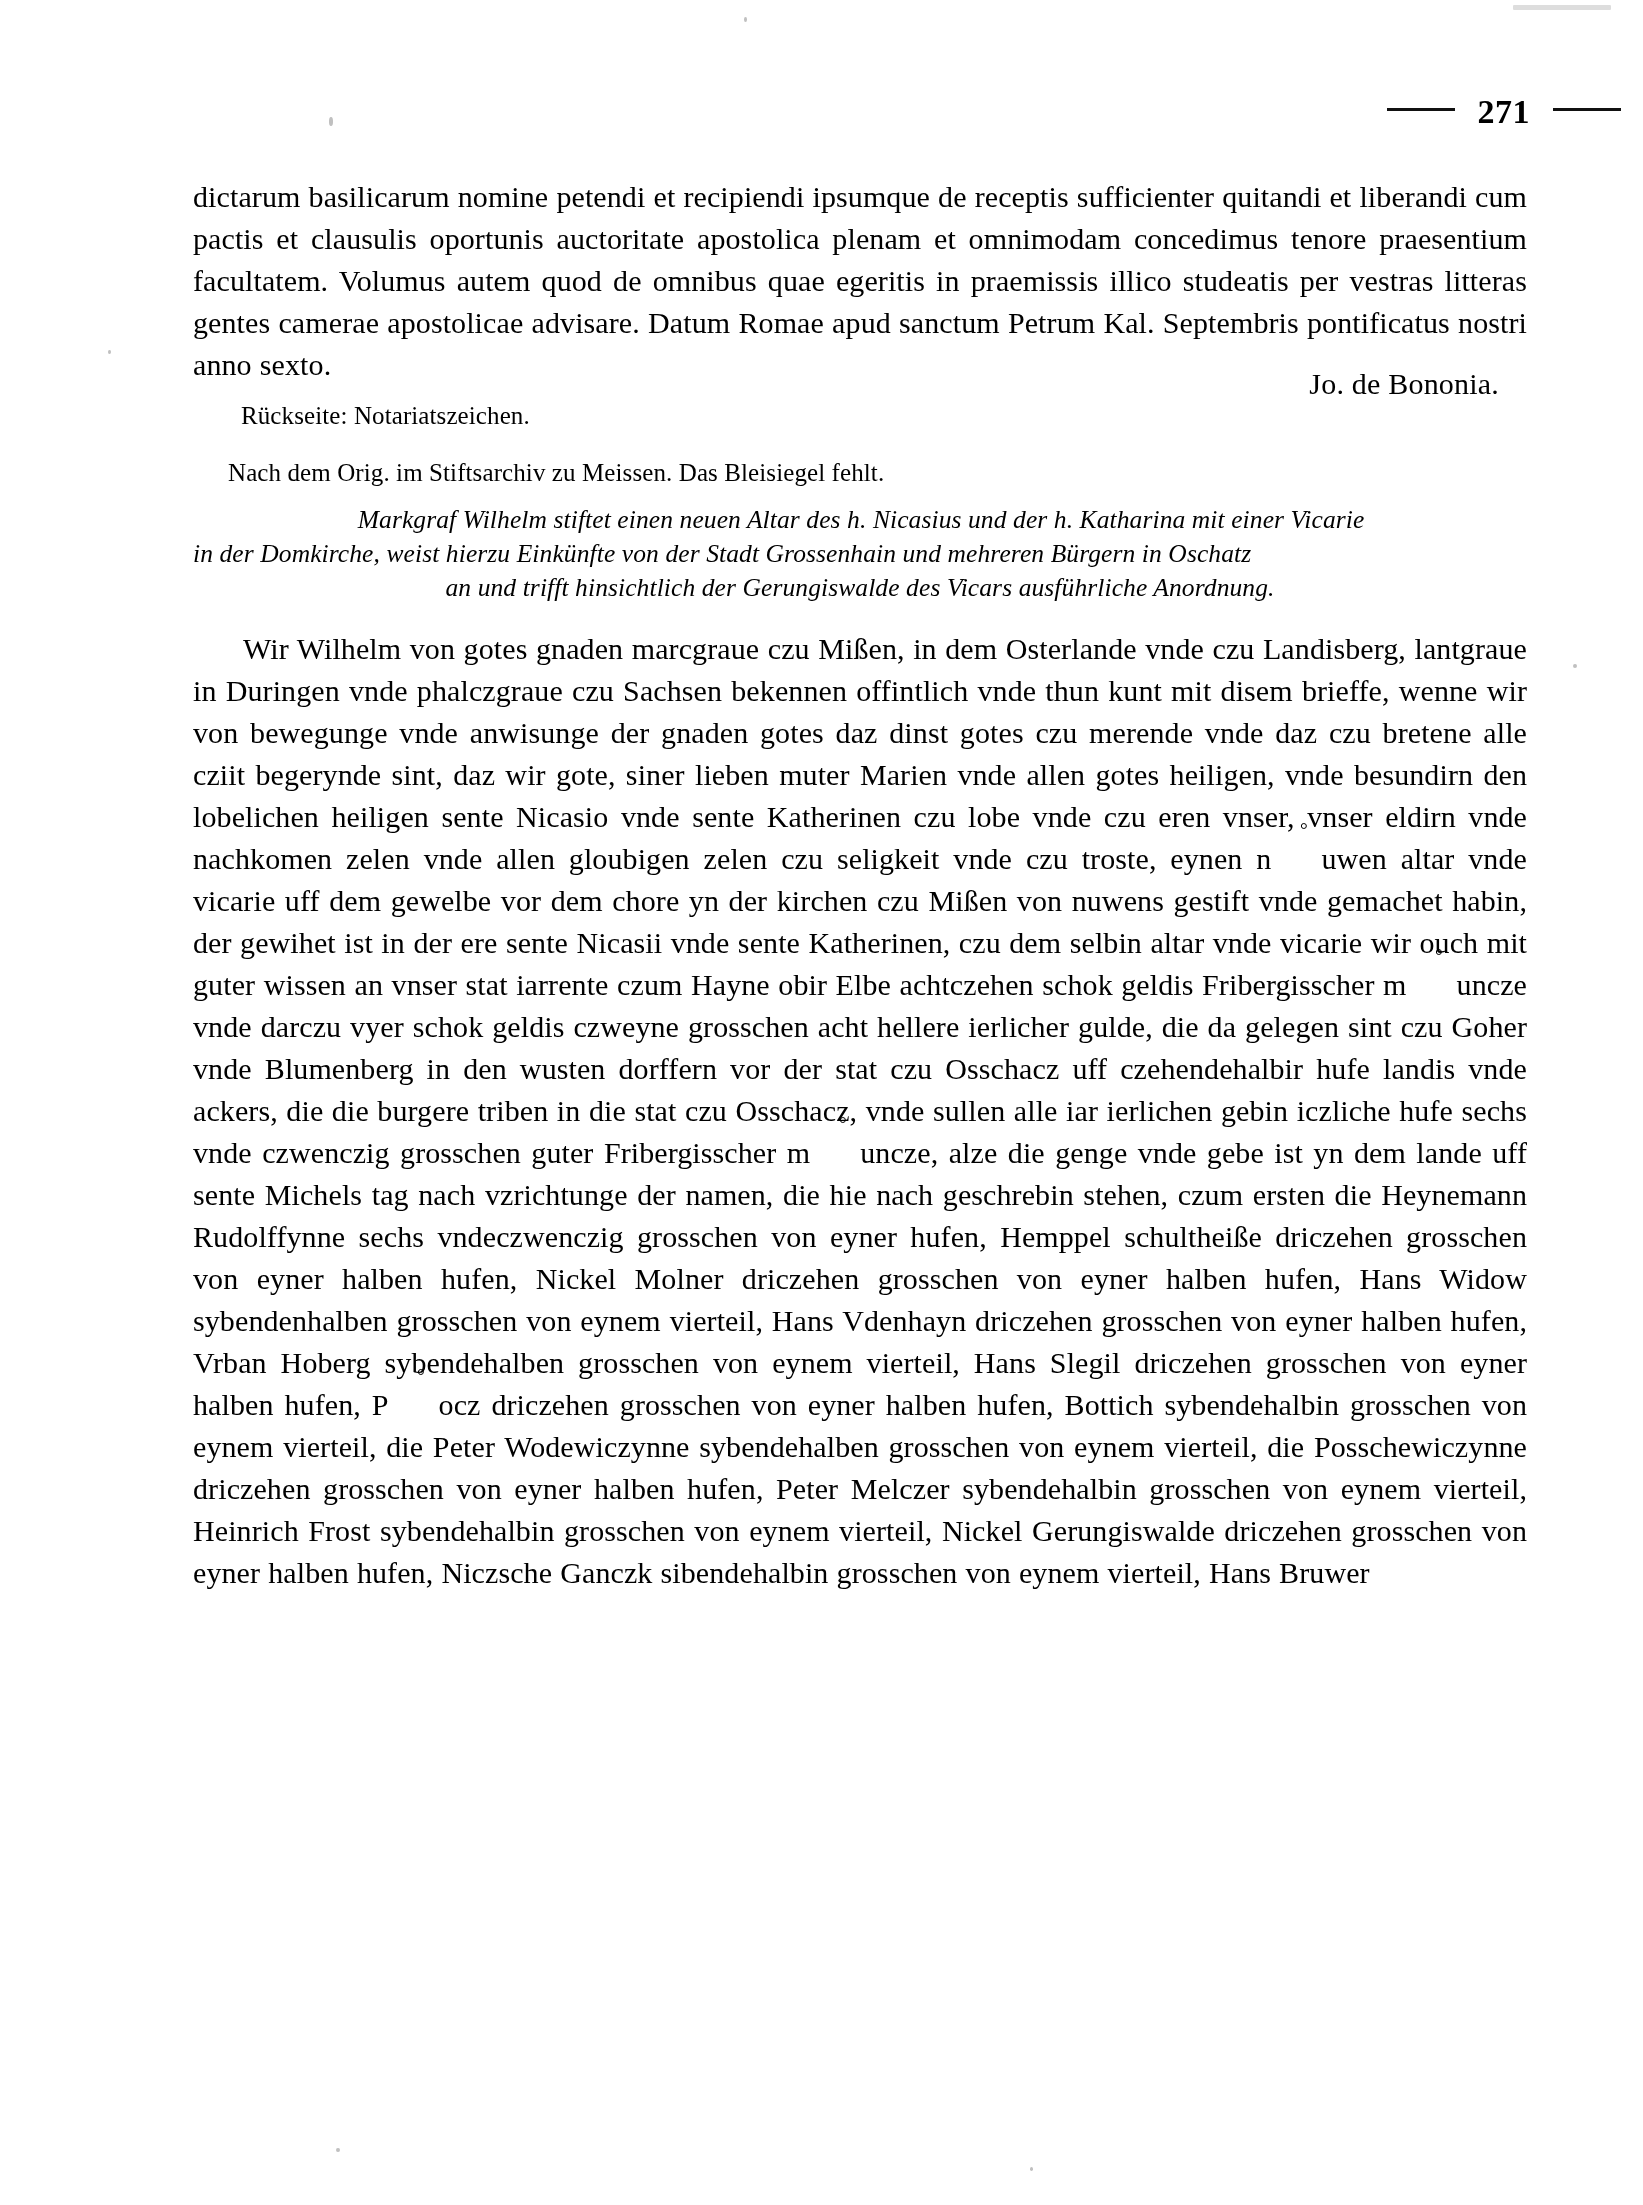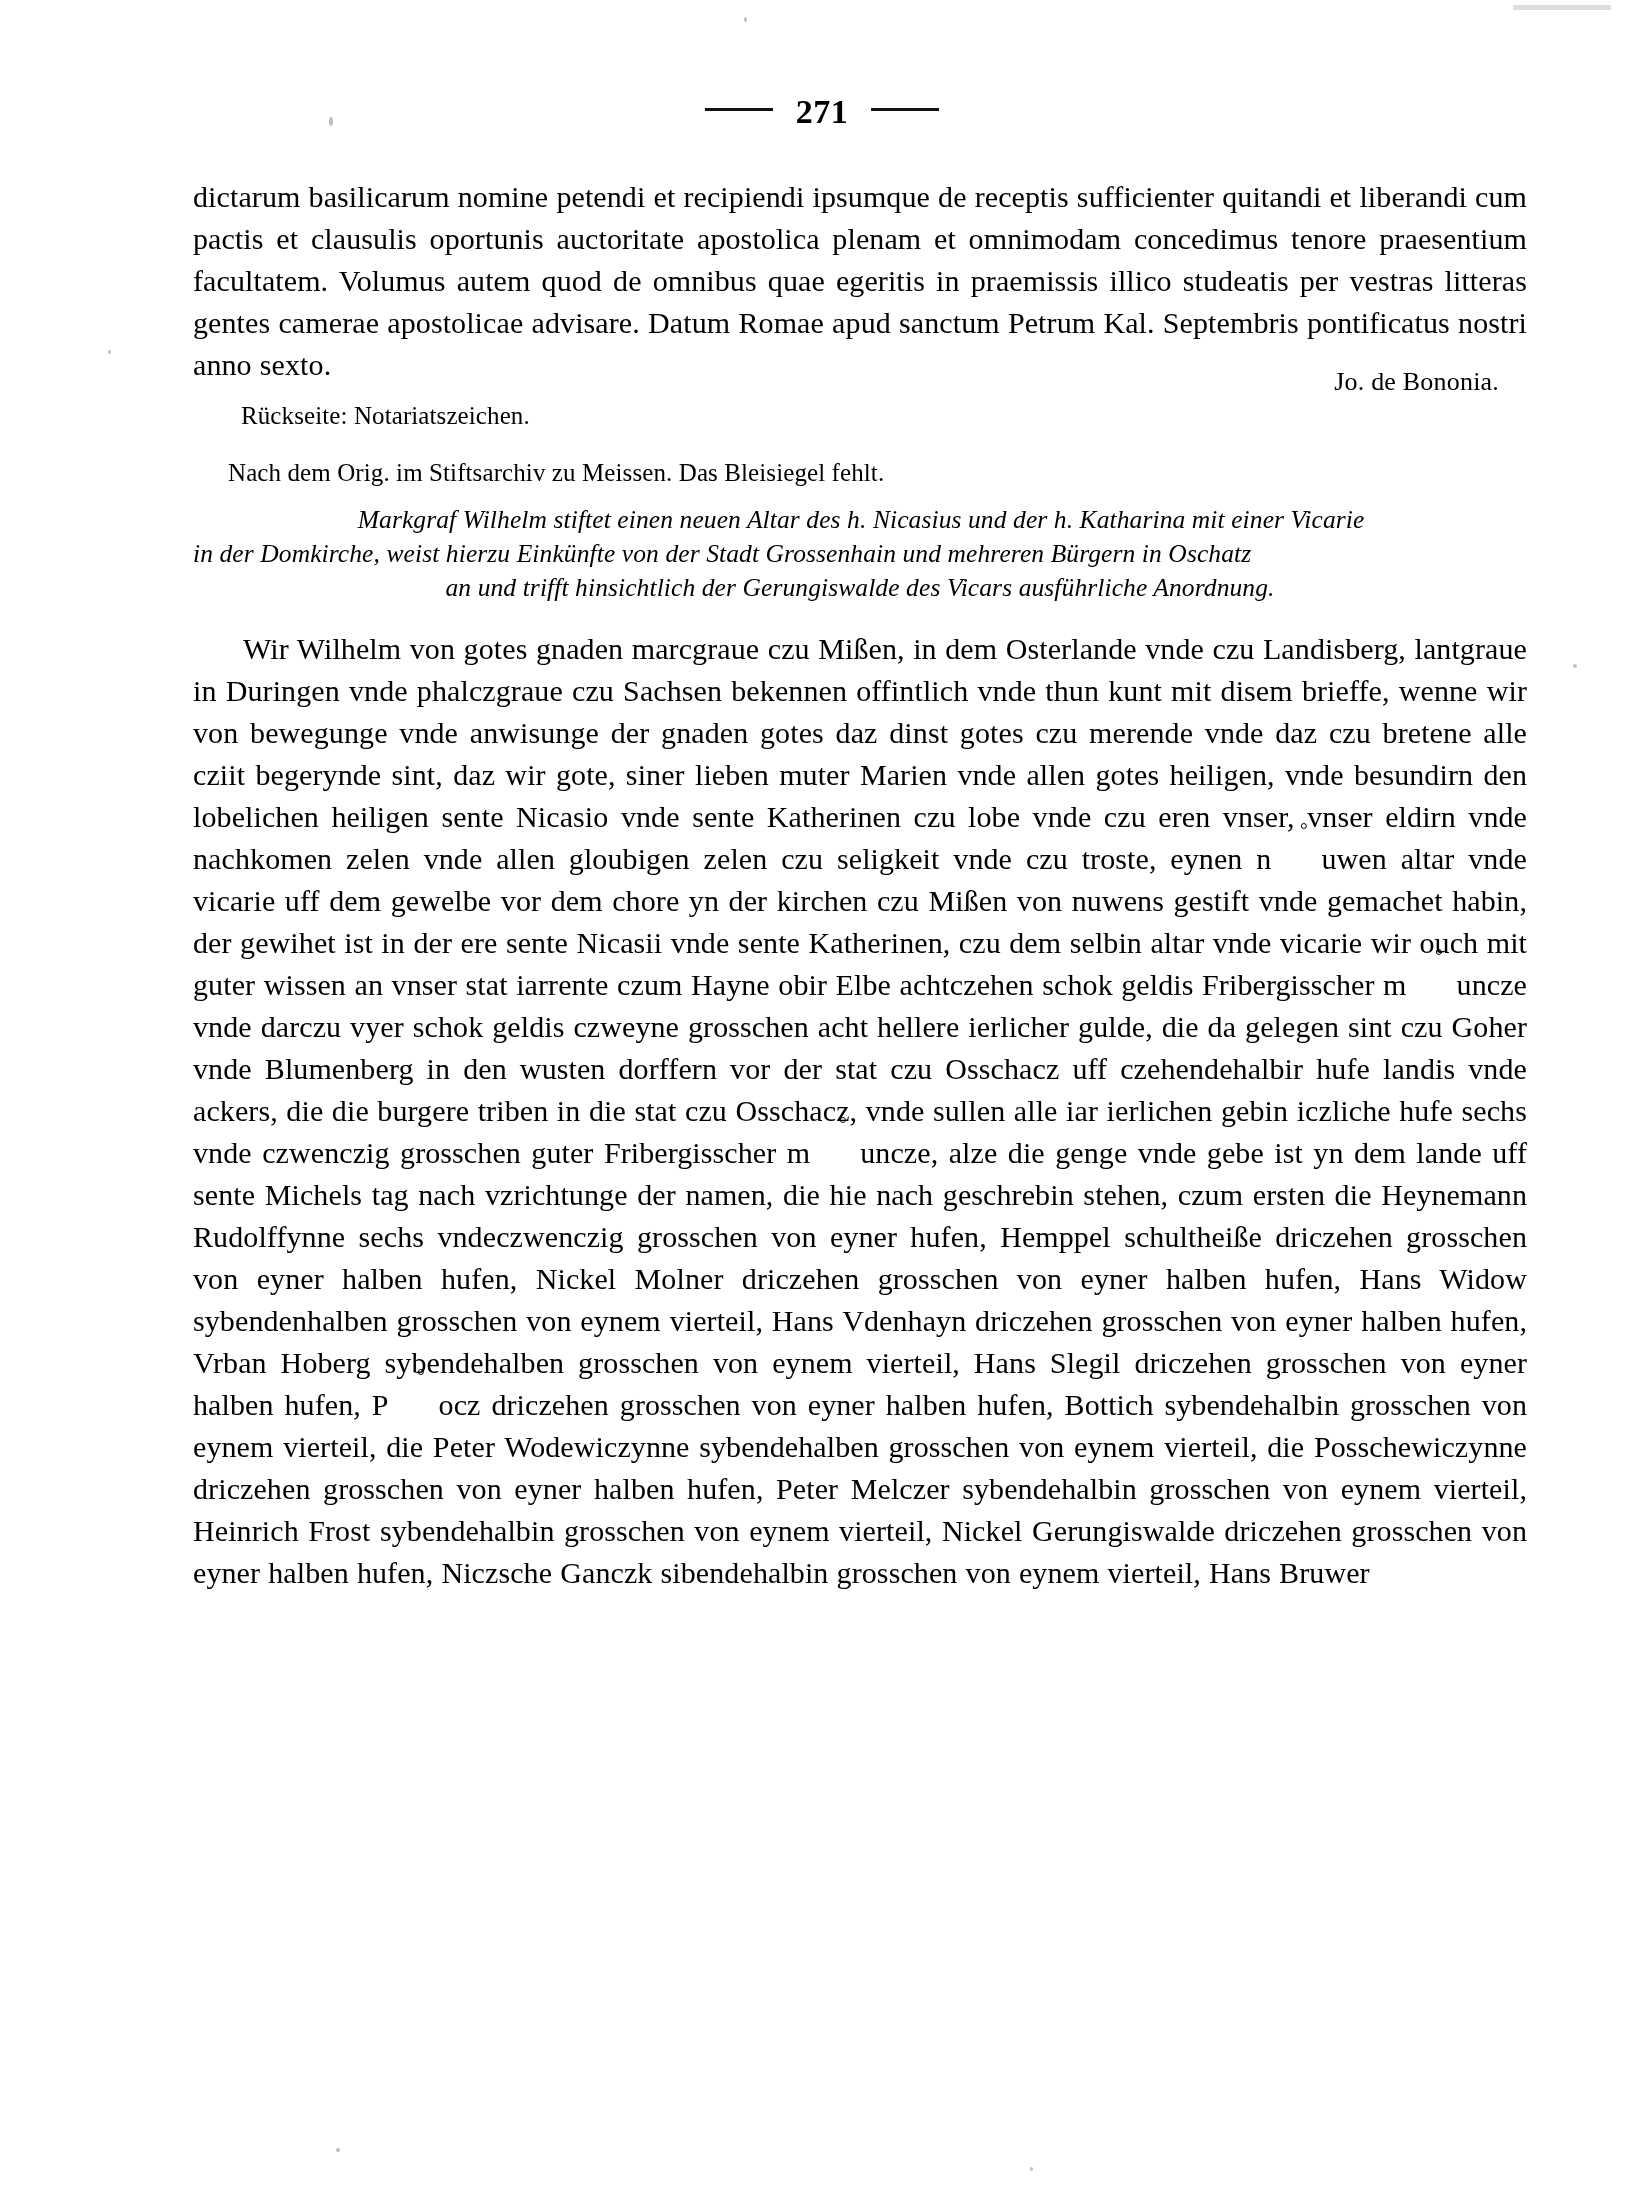"271" .running-head { text-align: center -> right }
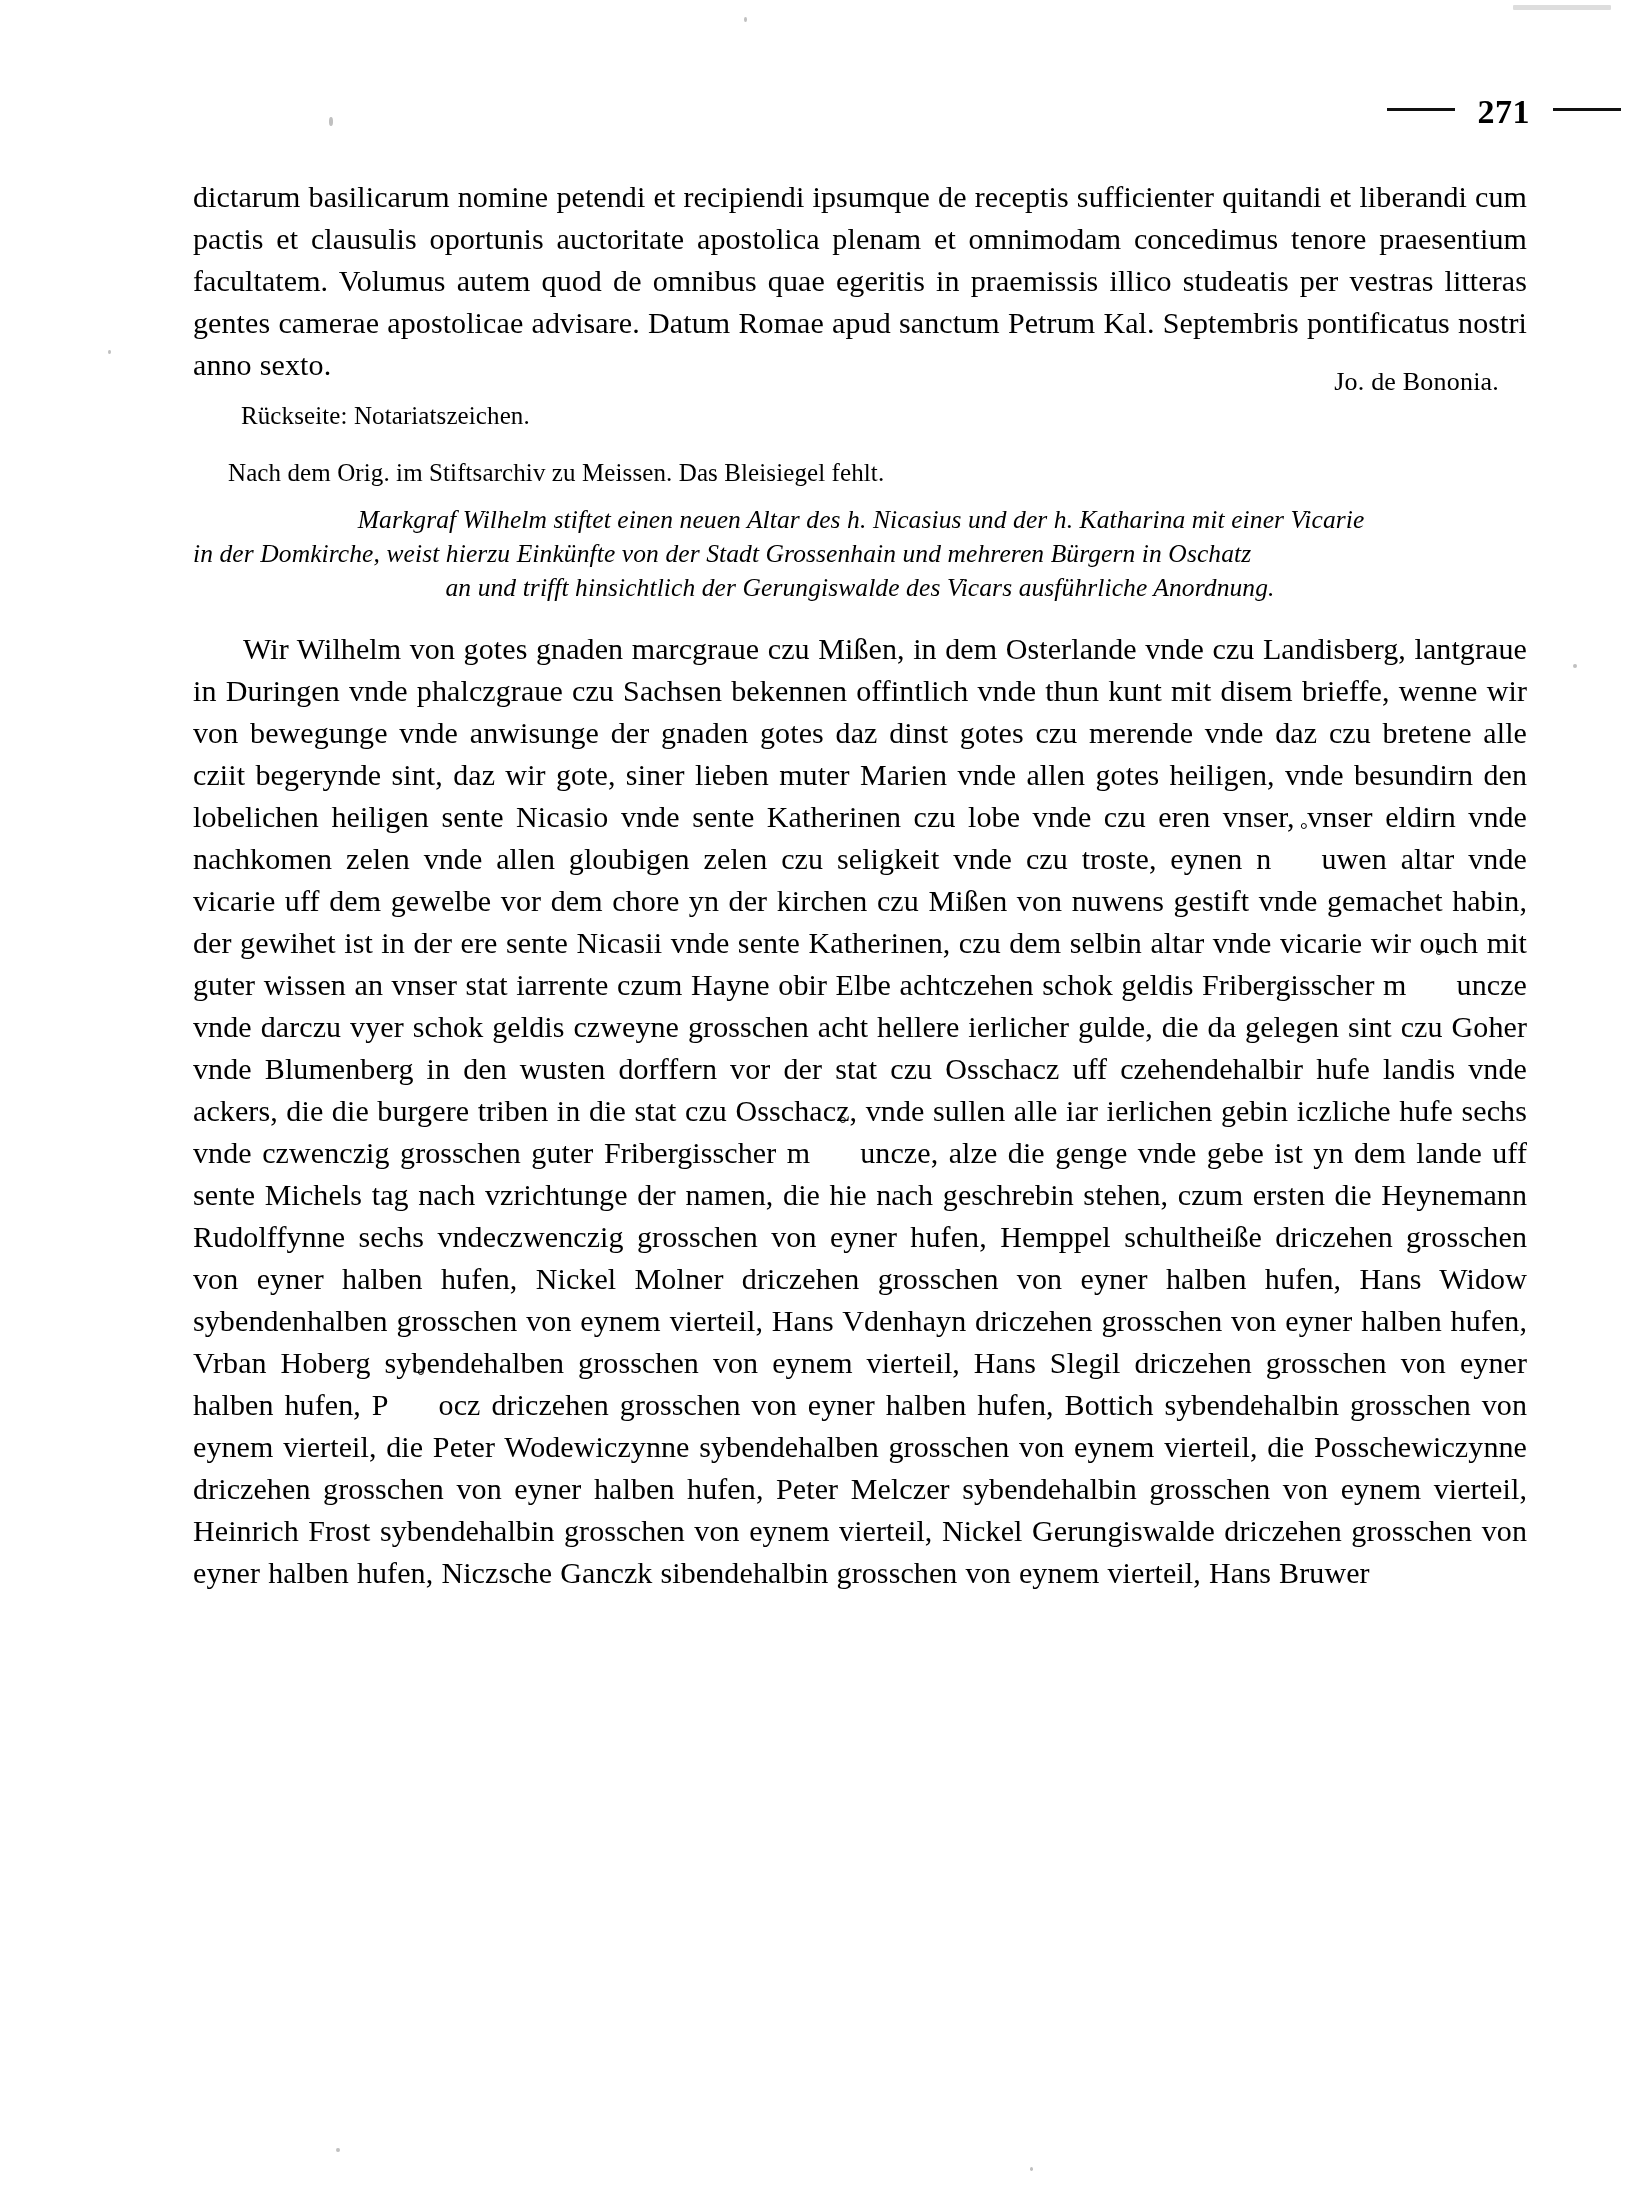"Jo. de Bononia." .signature { font-size: 26px -> 30px }
